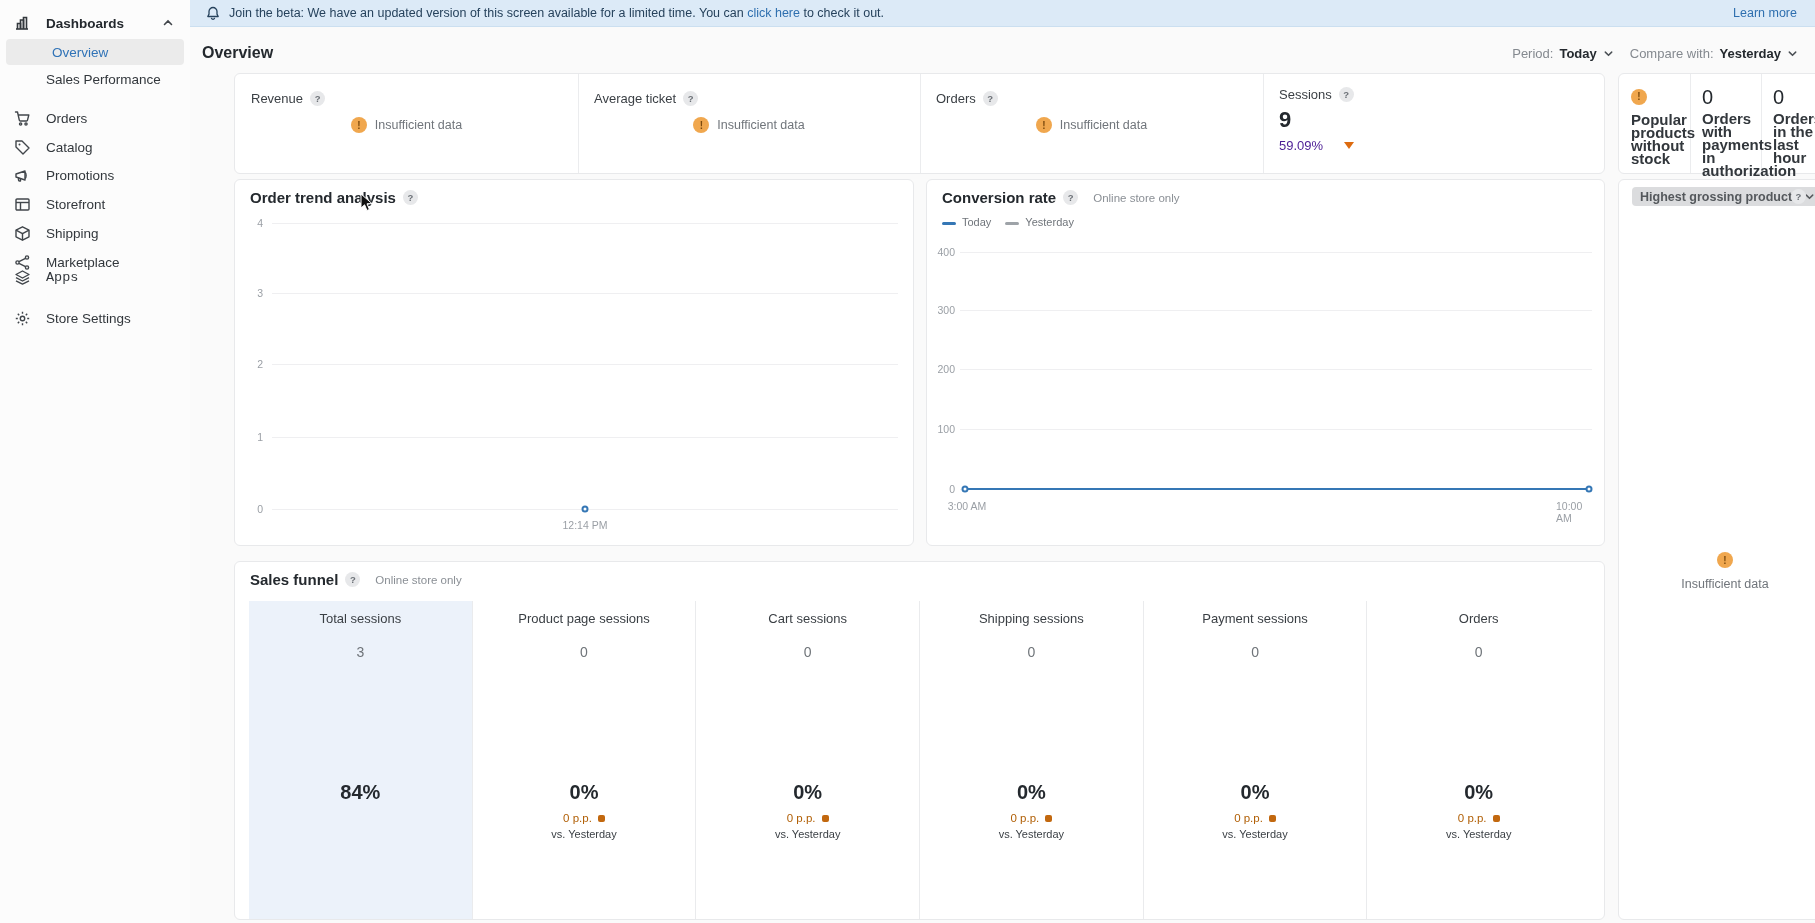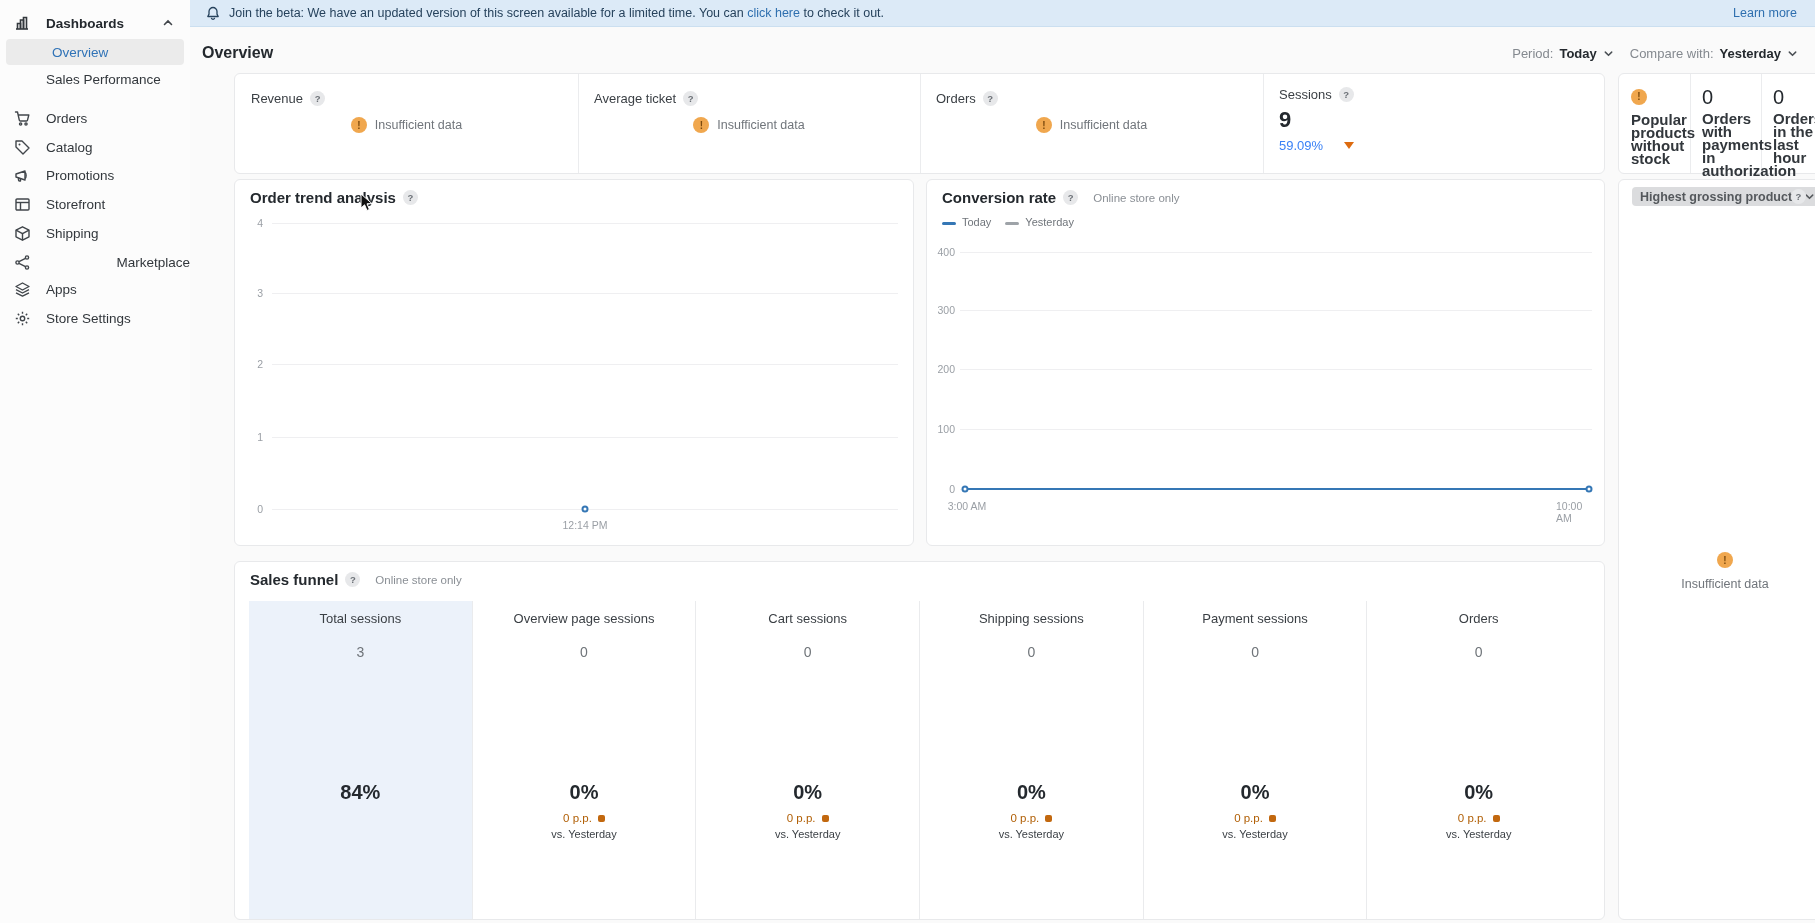"59.09%" .chg { color: #3b82f6 -> #4c1d95 }
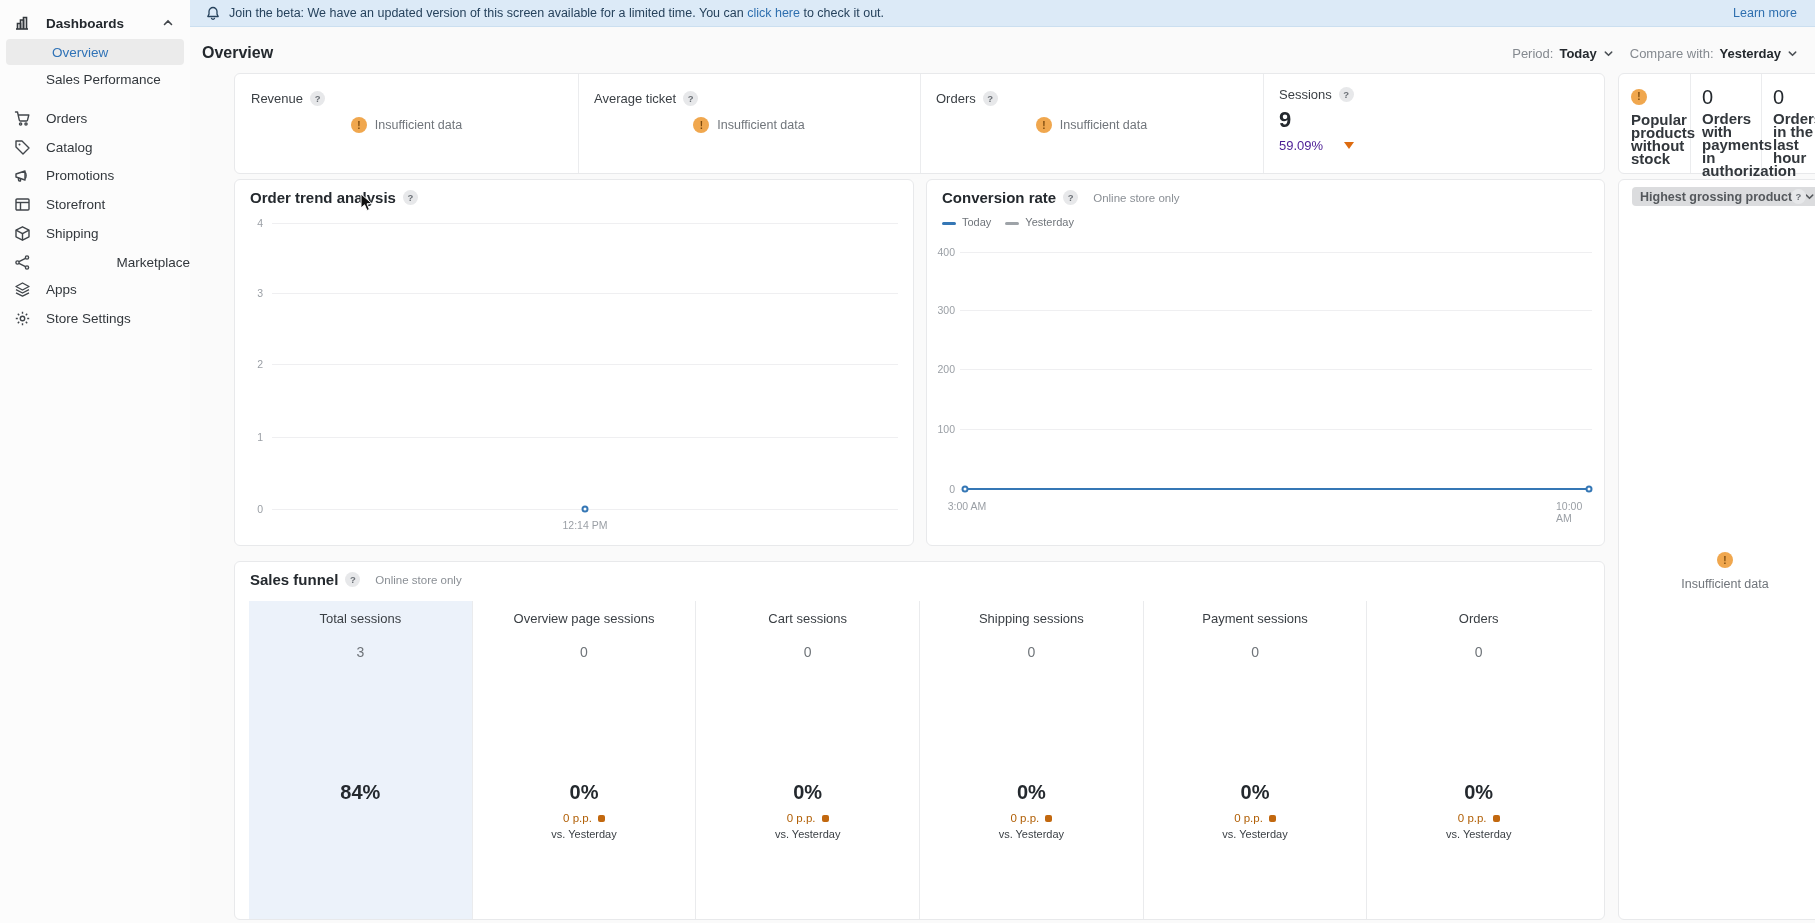"Marketplace" div.side-row { justify-content: space-between -> none }
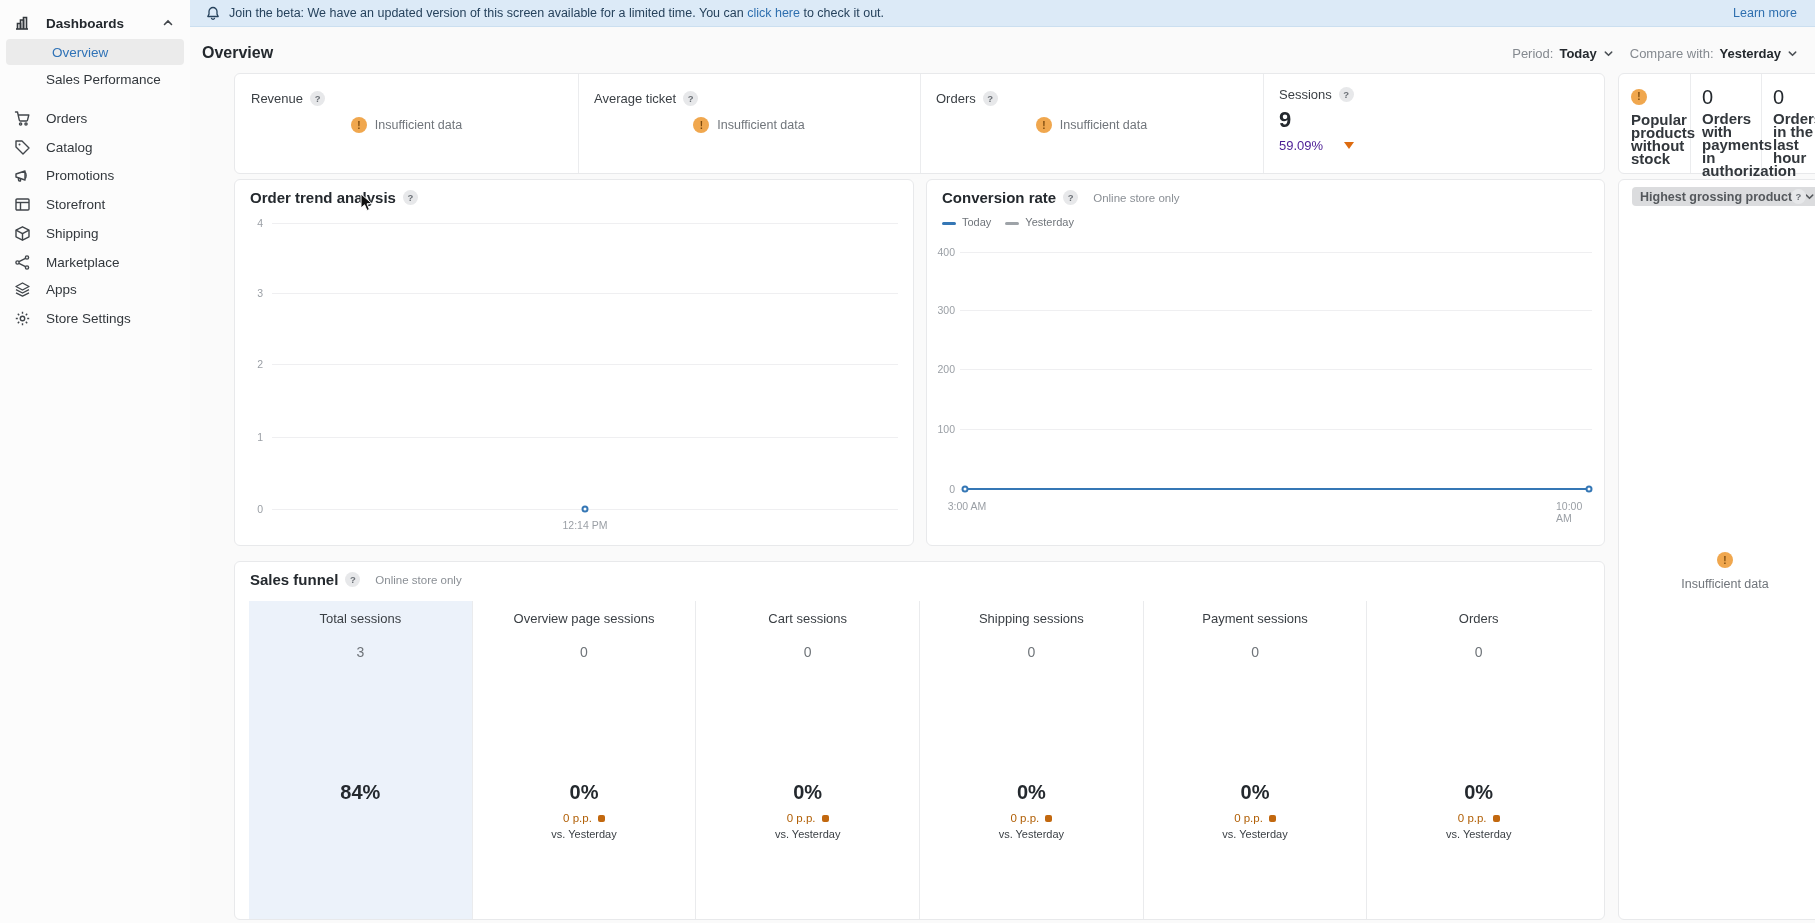"Apps" div.side-row { font-family: none -> Liberation Mono, monospace; top: 276px -> 264px }
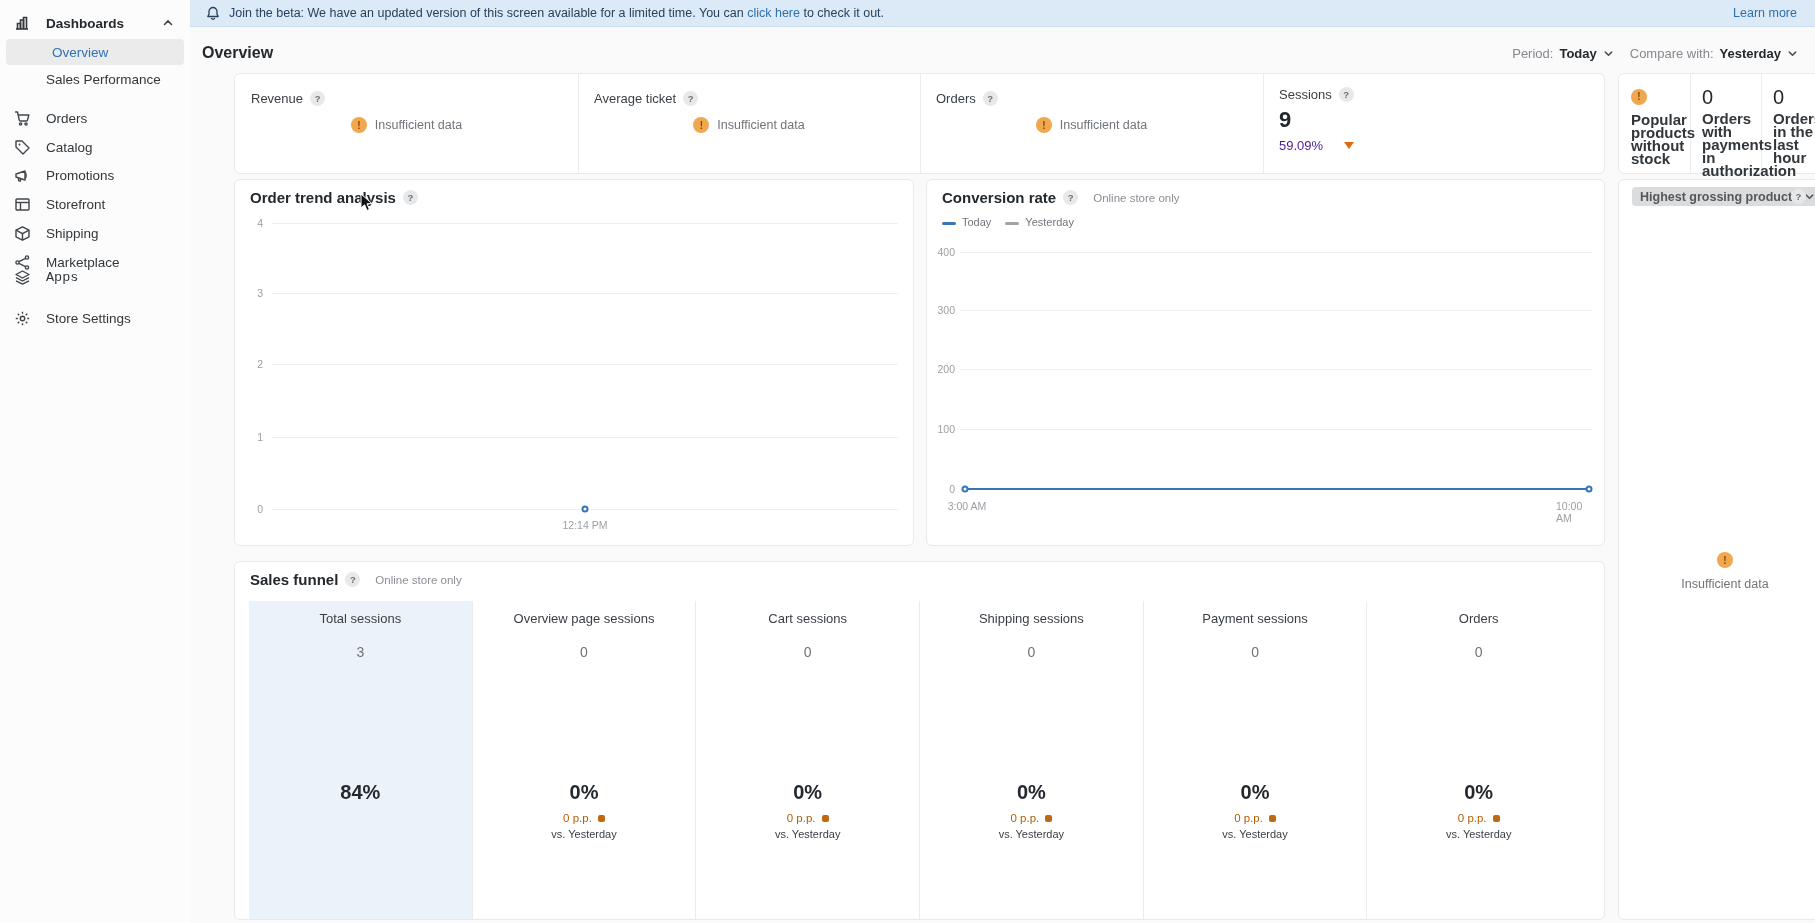"Overview page sessions" div.f-head { text: Overview -> Product }
